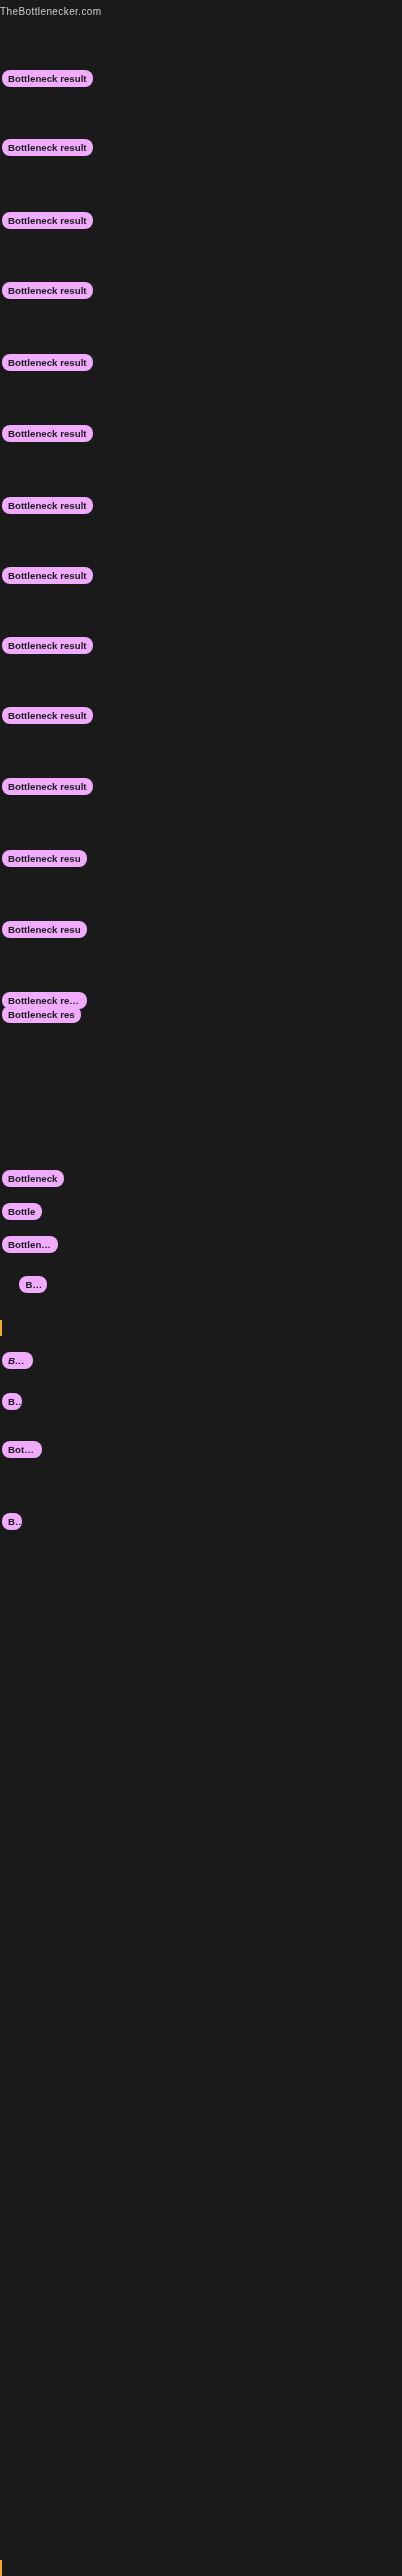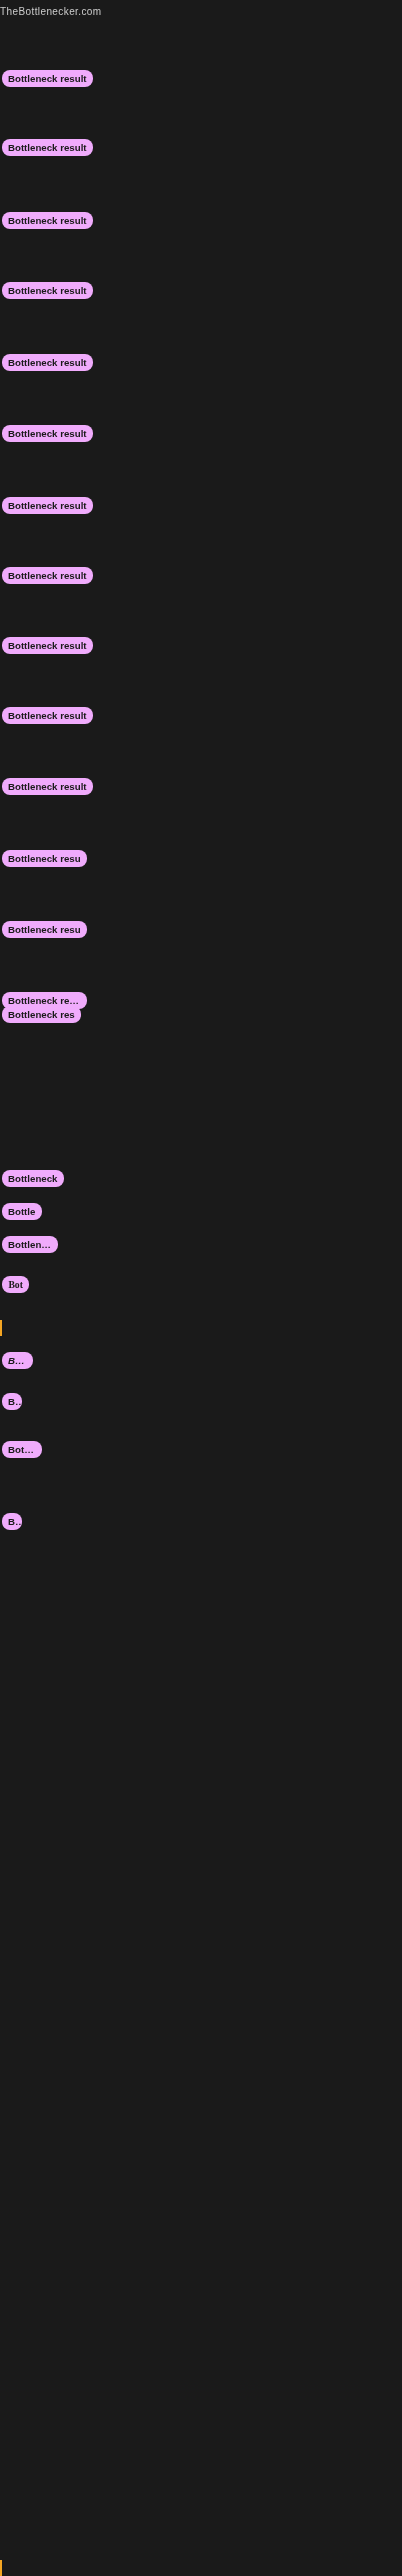"Bot" div.result-item { font-family: Liberation Serif, serif -> none; left: 2px -> 19px }
